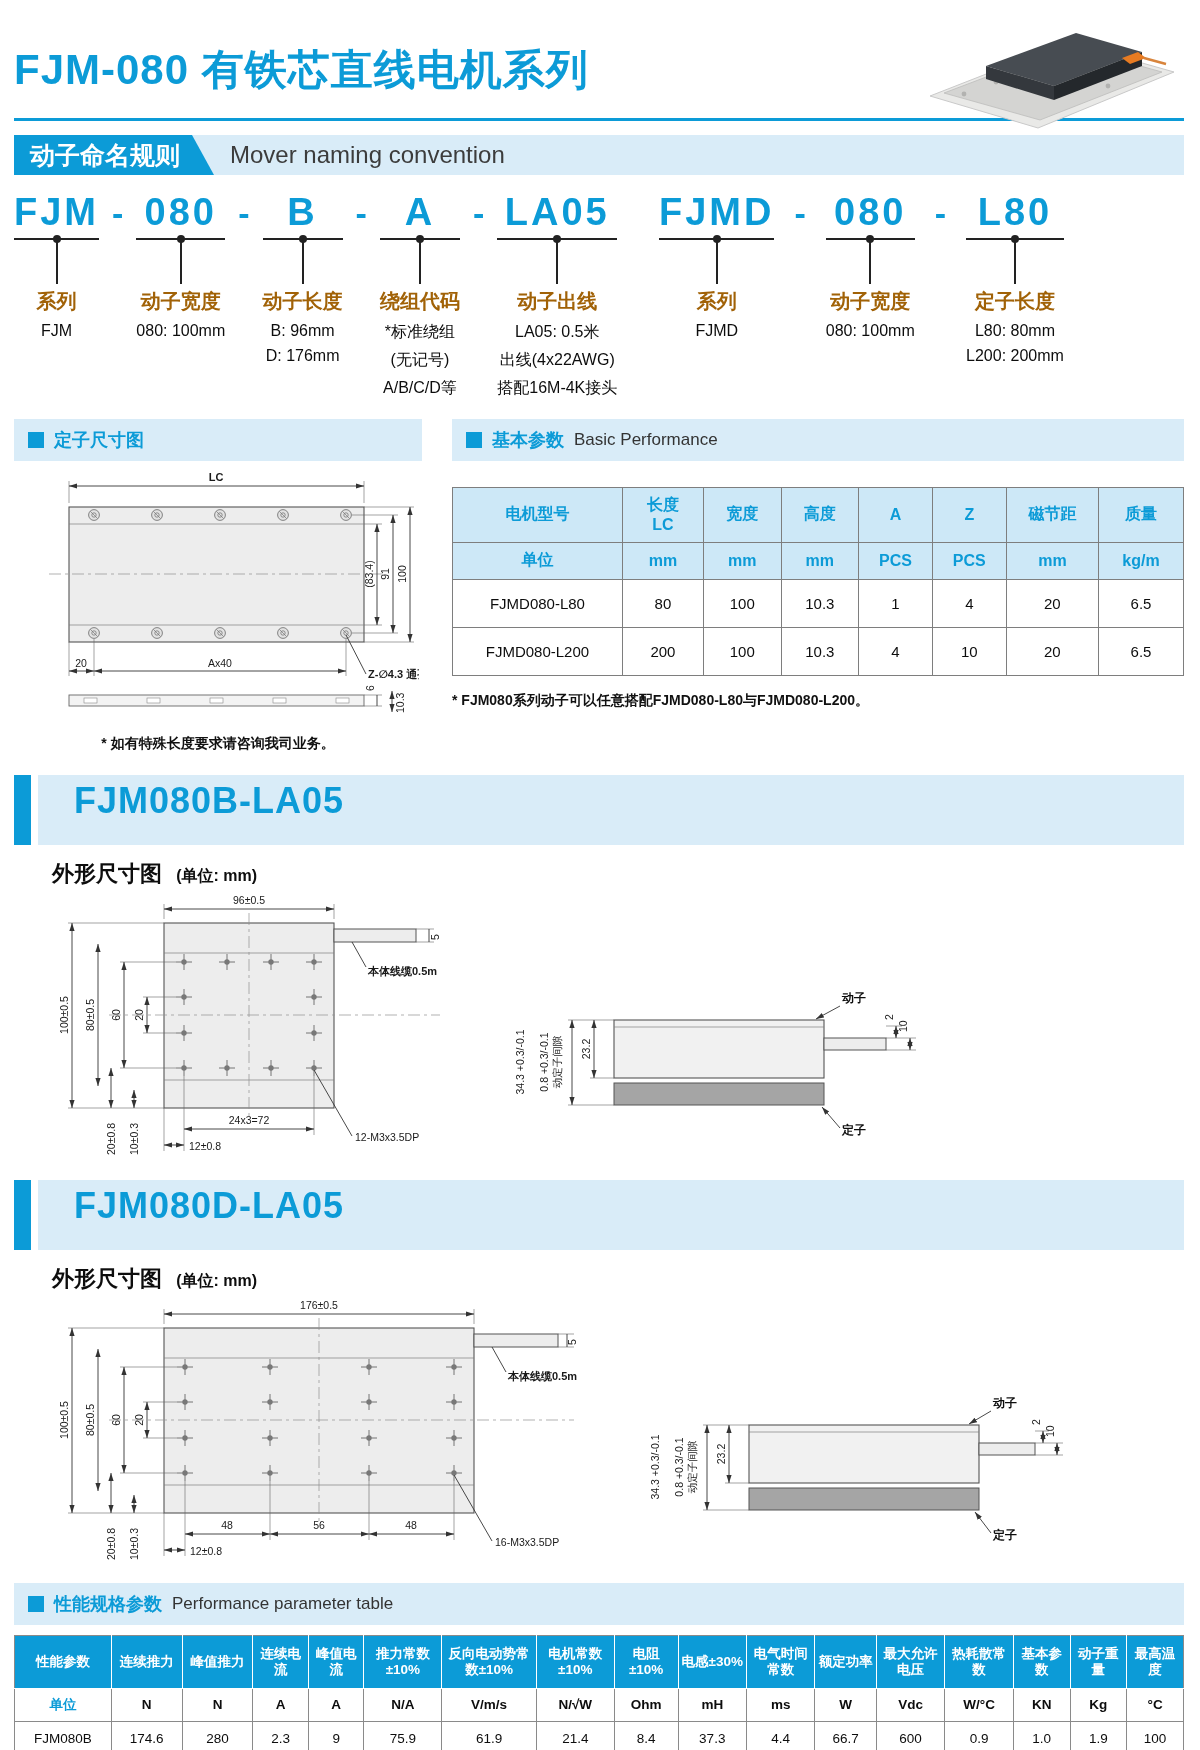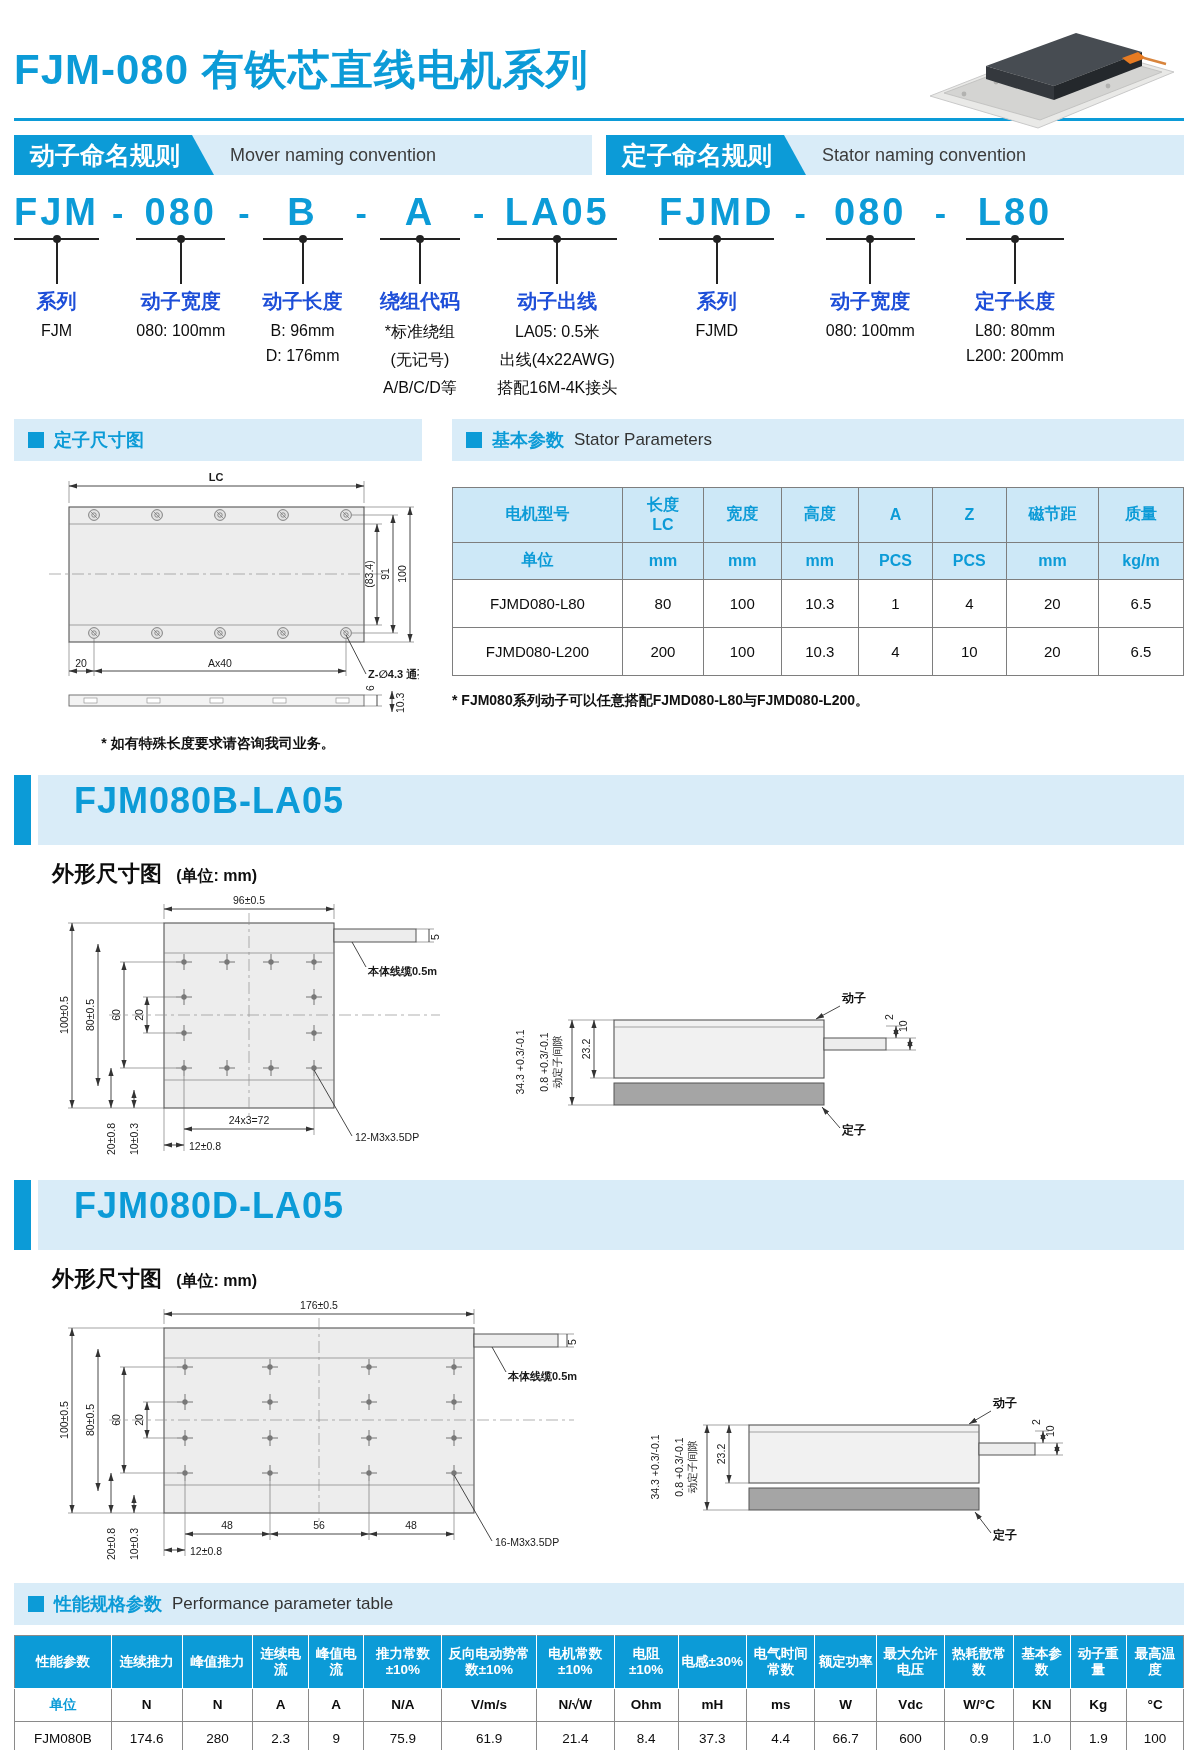"Mover naming convention" .banner .en { font-size: 18px -> 24px }
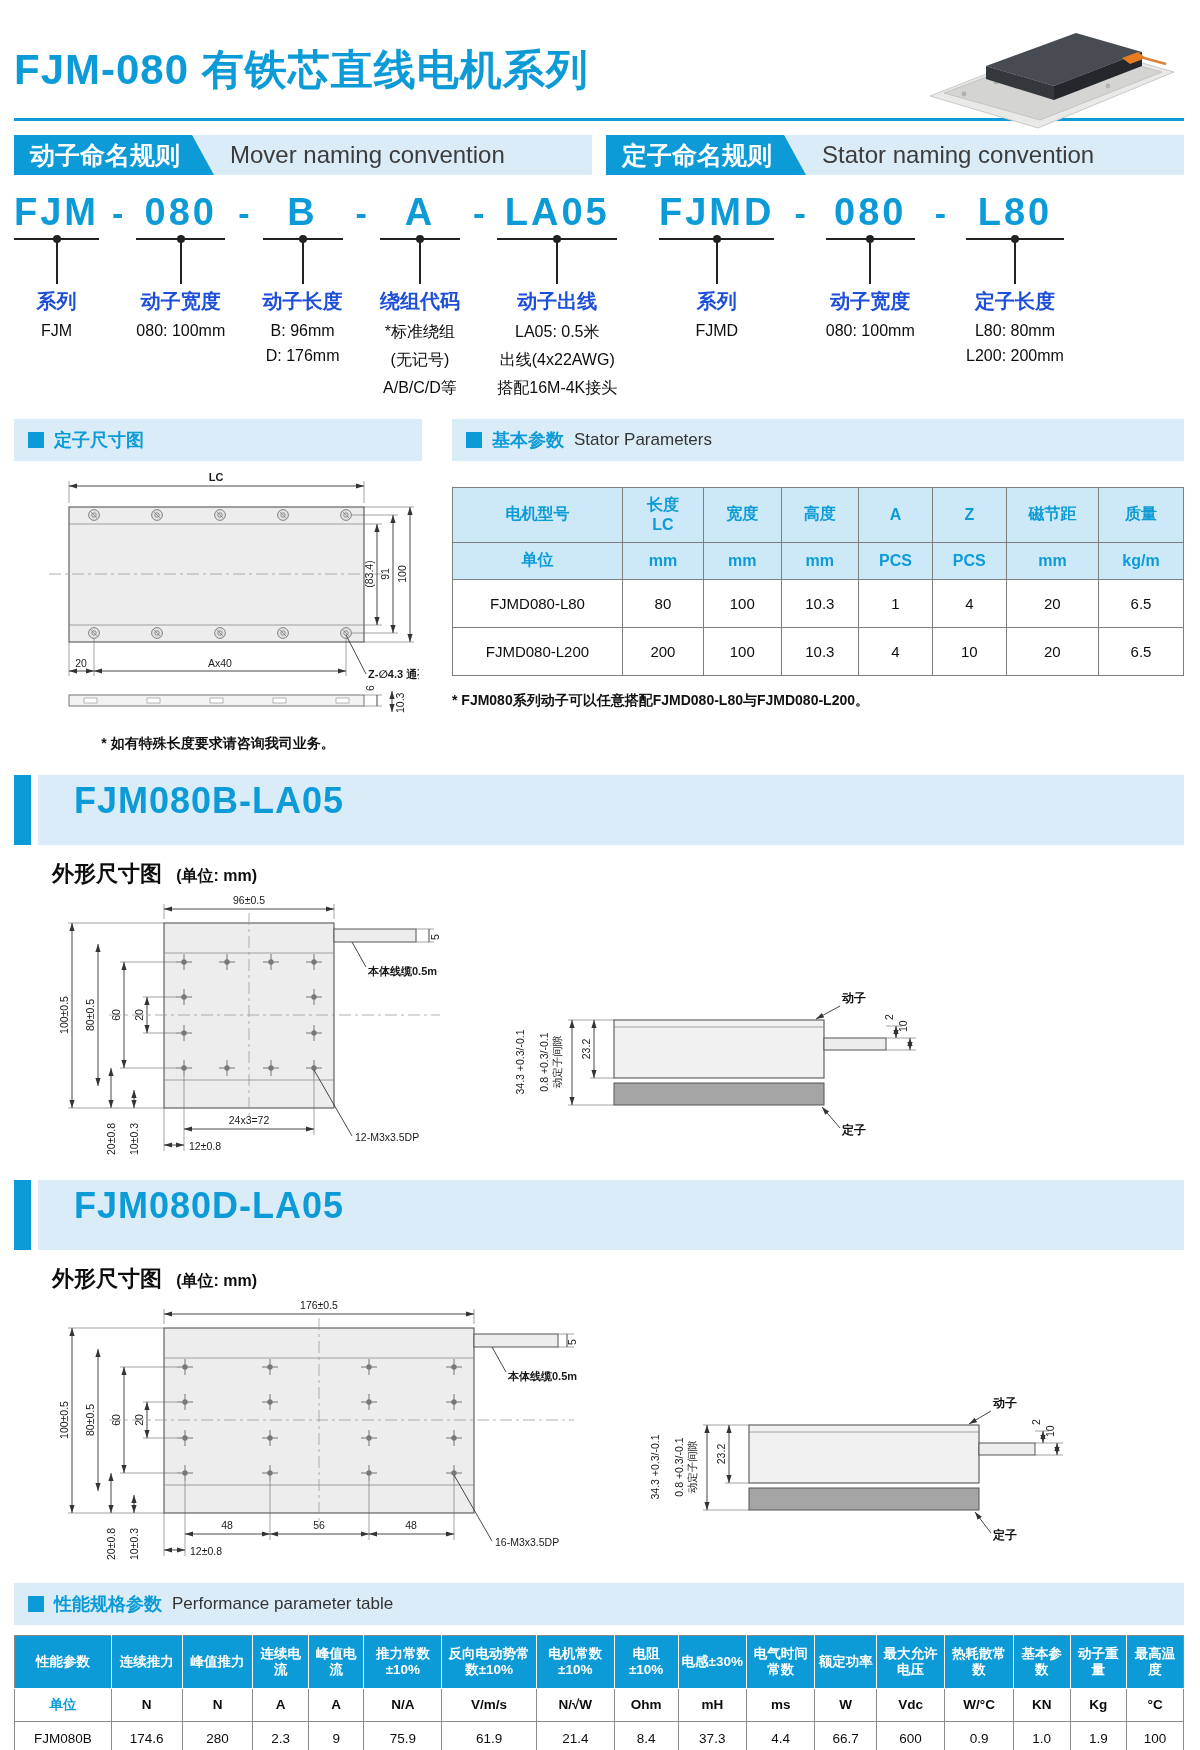"定子命名规则" div.banner { html: <div> <div>定子命名规则</div> <div>Stator naming convention</div> </div> -> none }
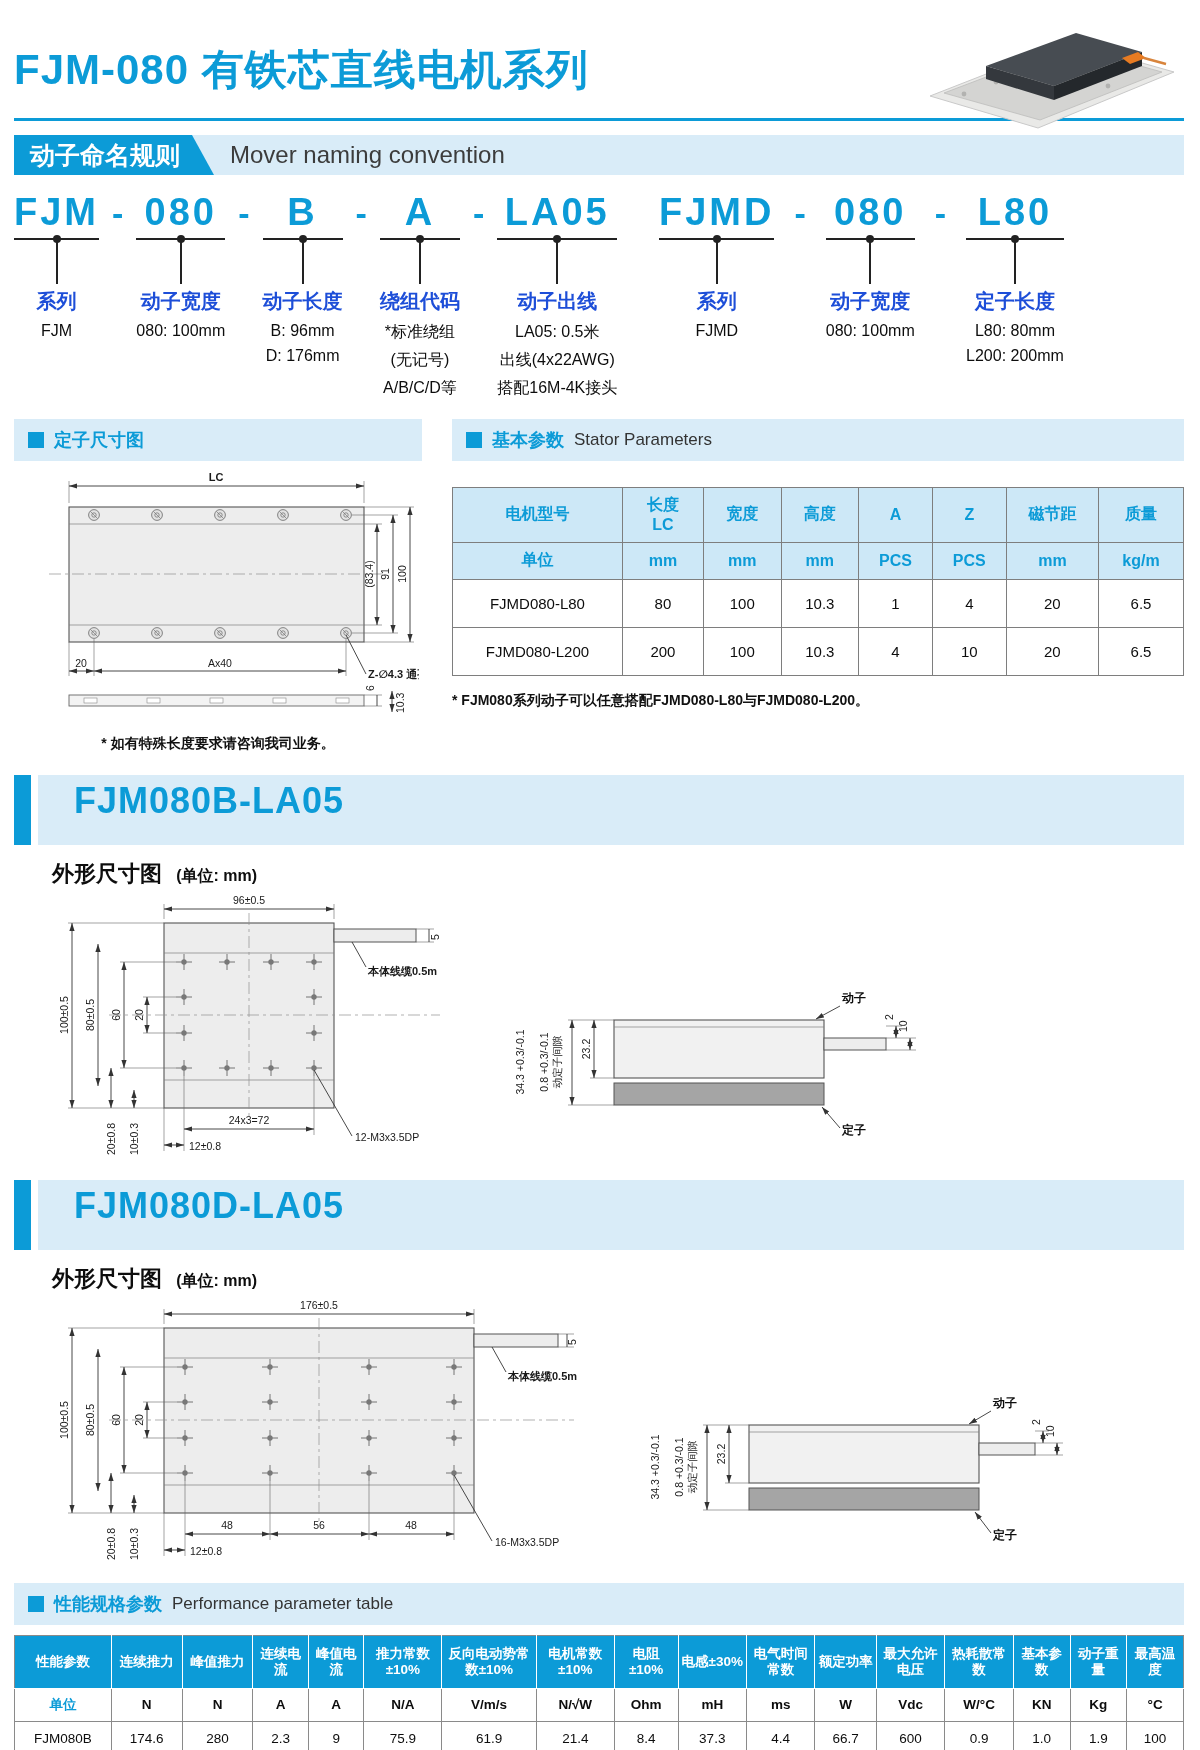"系列" .nm-label { color: #1d4ed8 -> #a16207 }
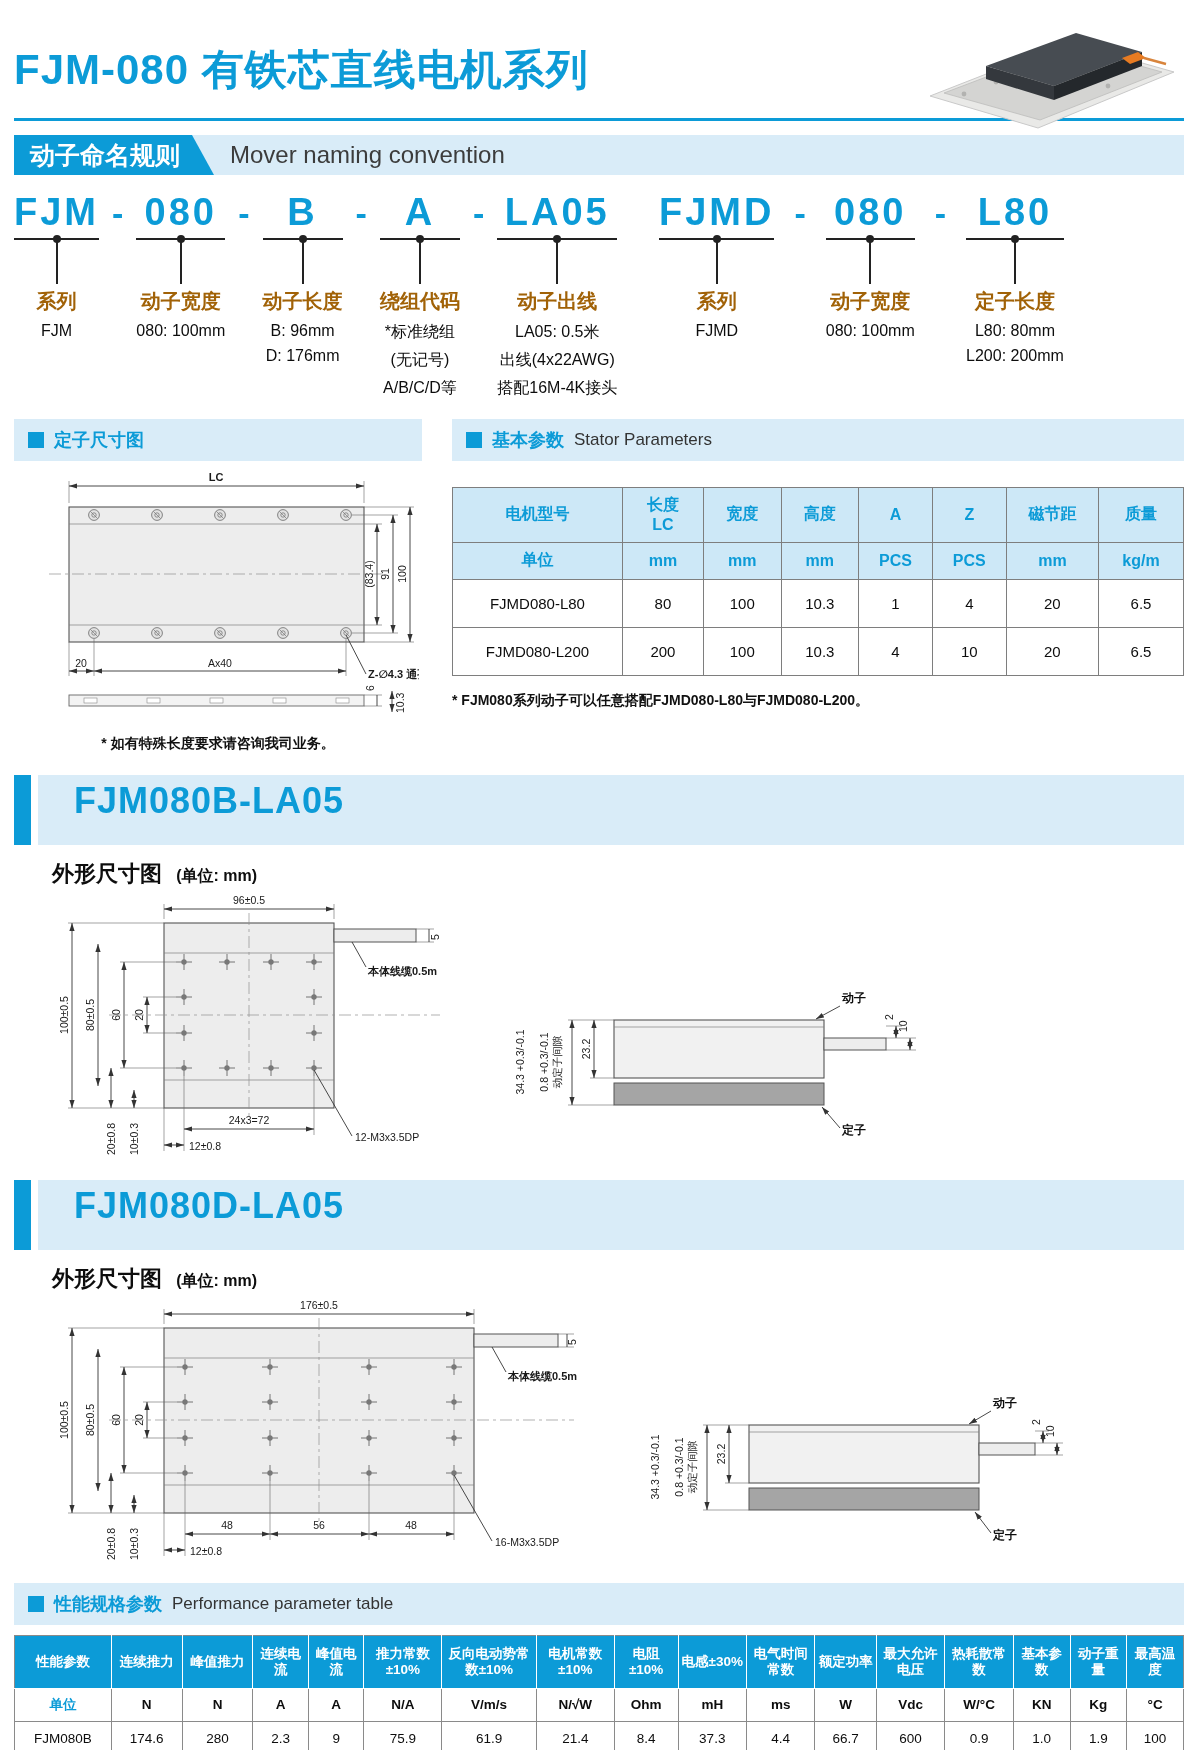"Stator Parameters" span.en { text: Stator Parameters -> Basic Performance }
